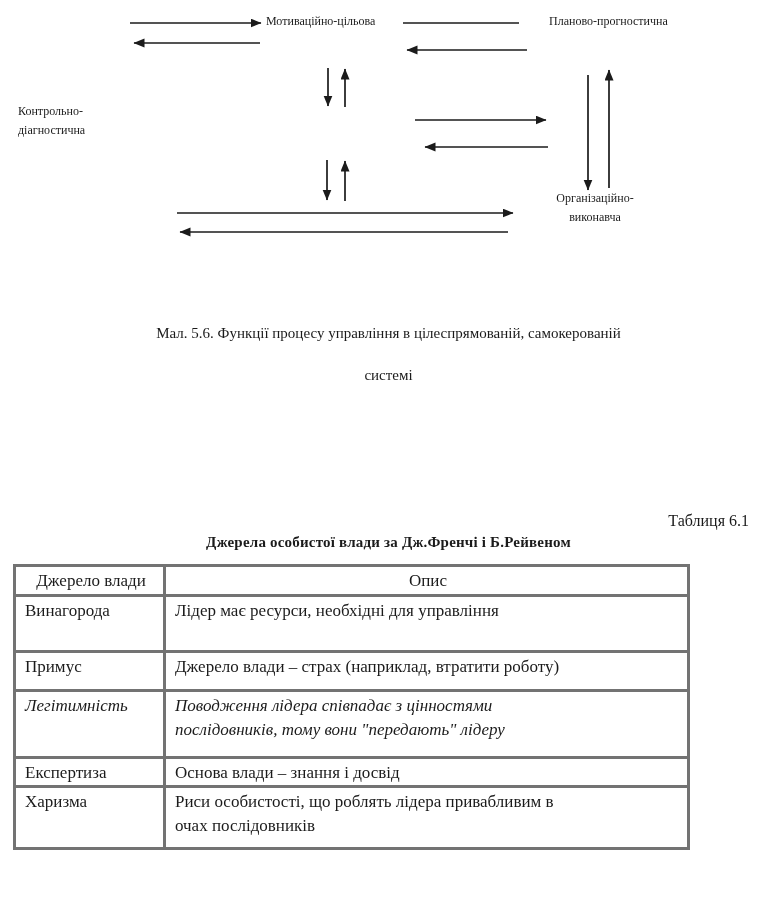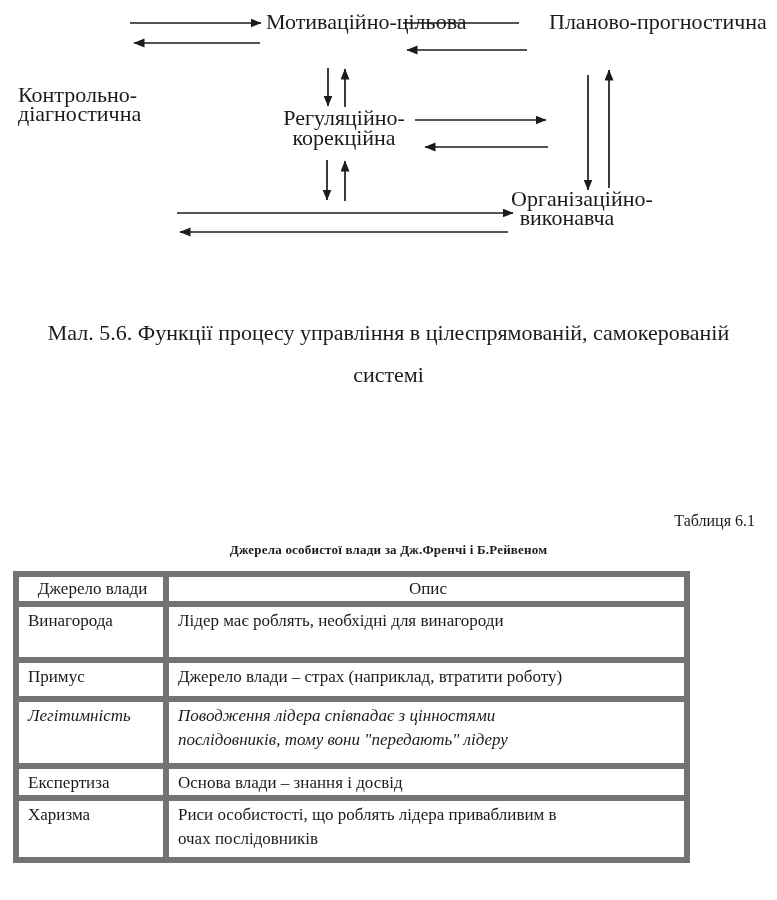"Мотиваційно-цільова" .dnode { font-size: 22px -> 12px }
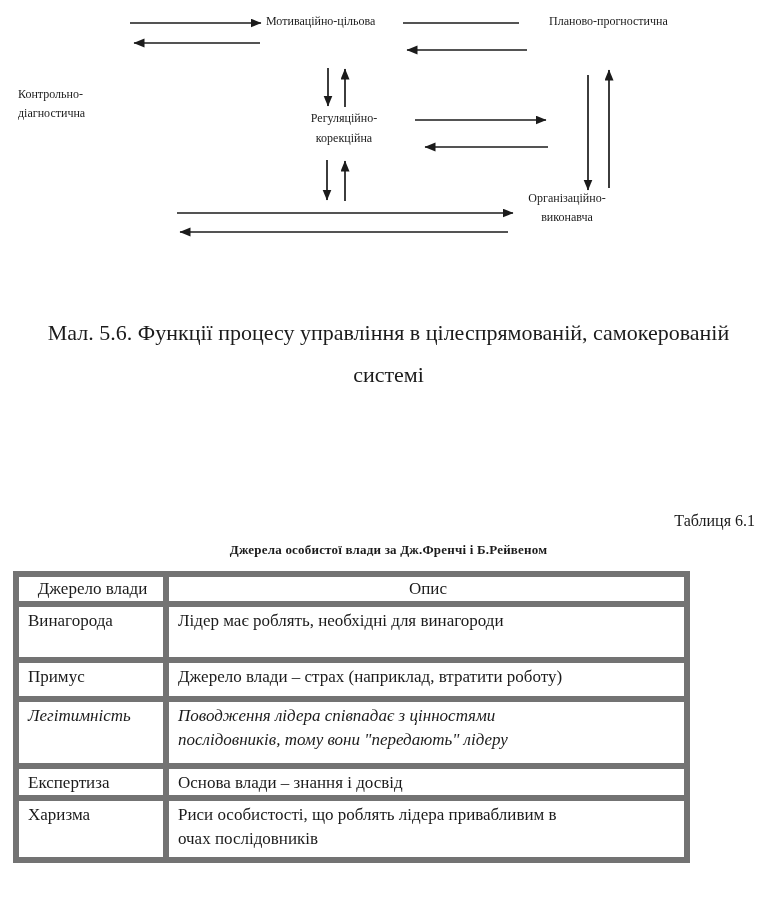"Контрольно-" .n-control { top: 85px -> 102px }
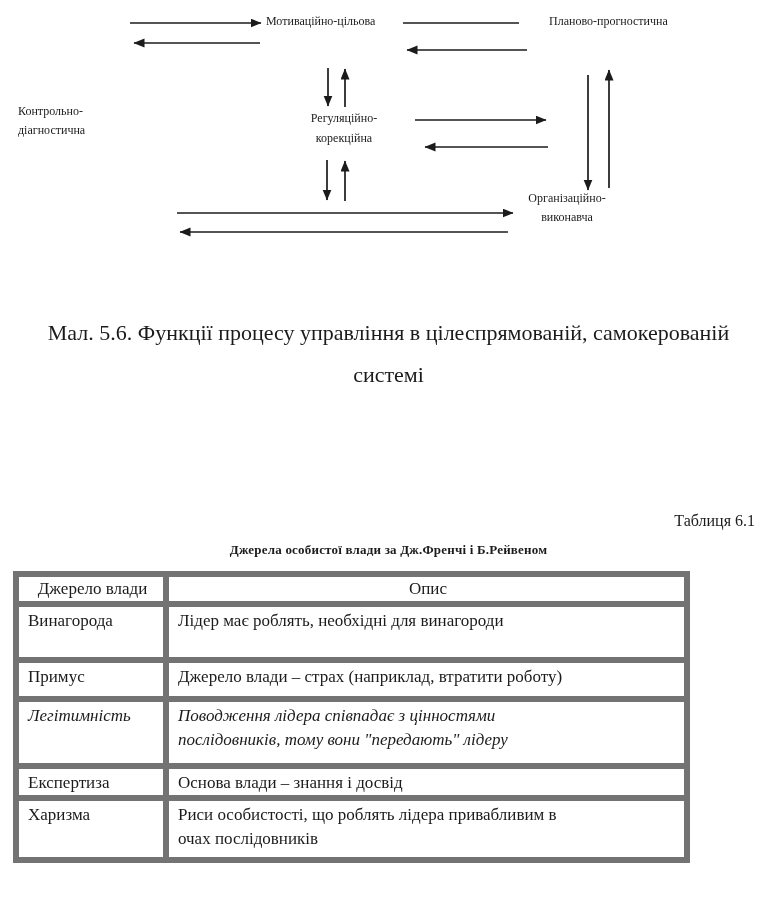"Регуляційно-" div.dnode { html: <div>Регуляційно- корекційна</div> -> none }
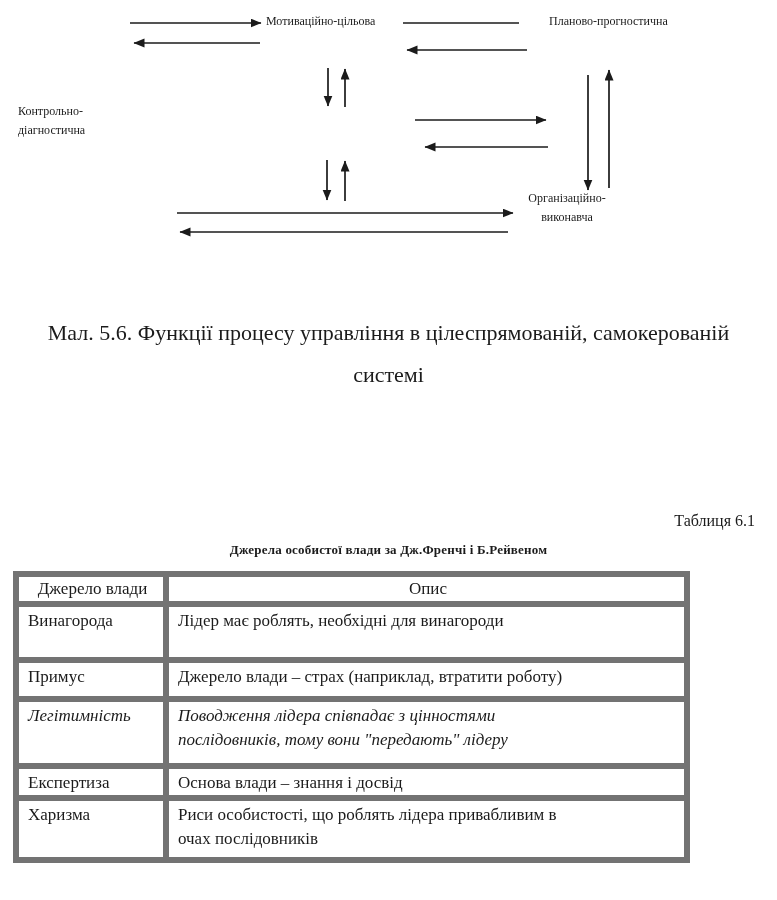"Організаційно-" .n-organizational { left: 511px -> 539px }
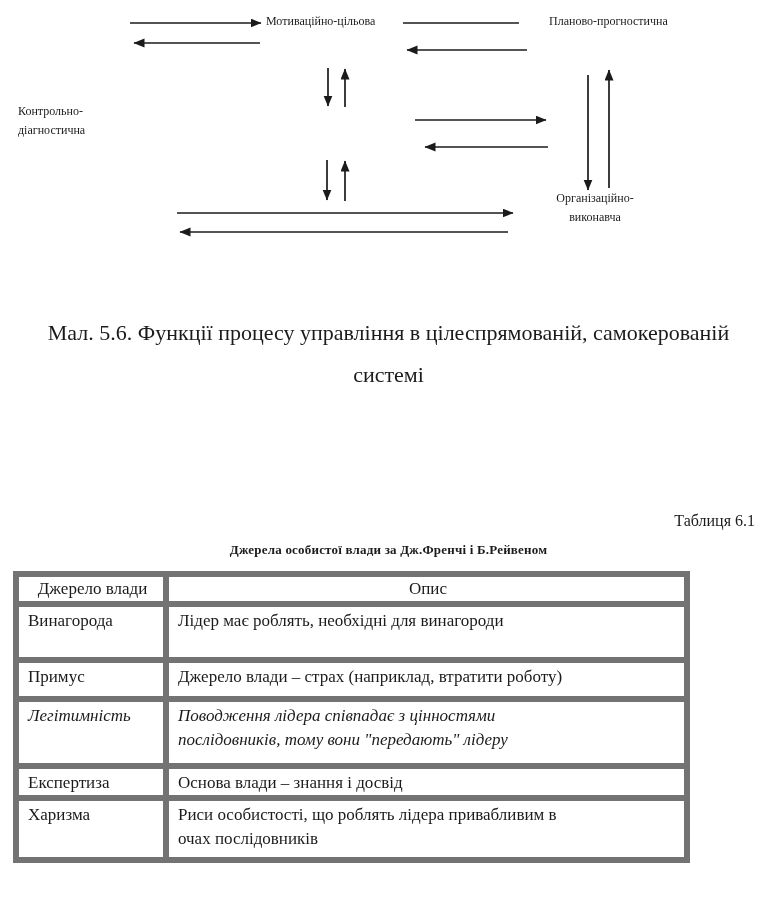"Мал. 5.6. Функції процесу управління" .caption { font-size: 22px -> 15px }
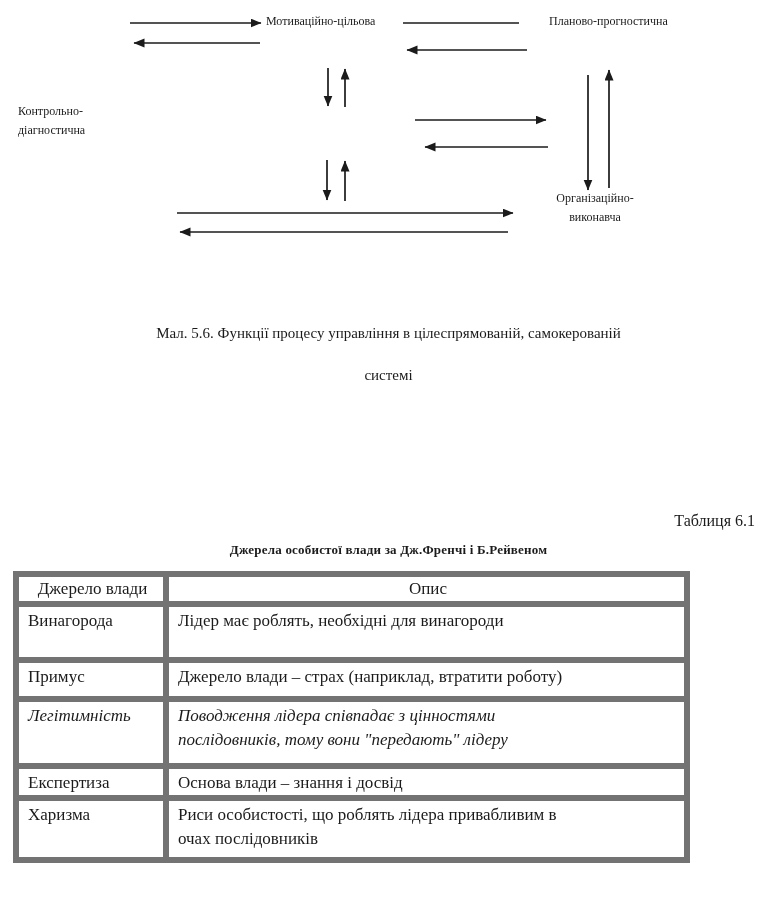"Таблиця 6.1" .table-label { padding-right: 22px -> 28px }
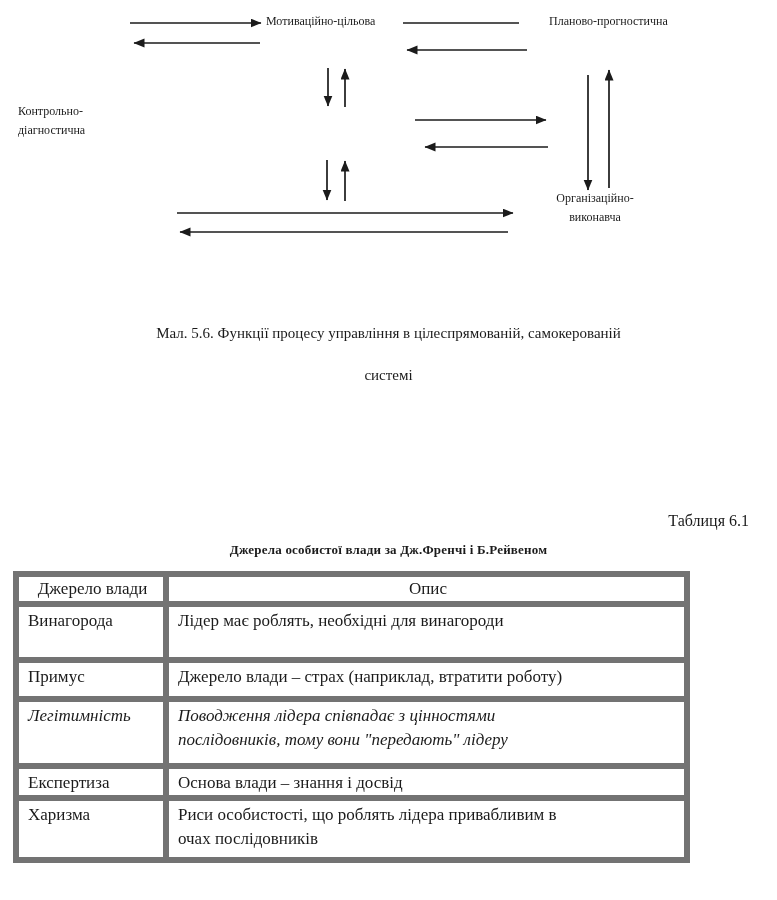"Джерела особистої влади за Дж.Френчі" .table-title { font-size: 13px -> 15px; margin-top: 12px -> 4px }
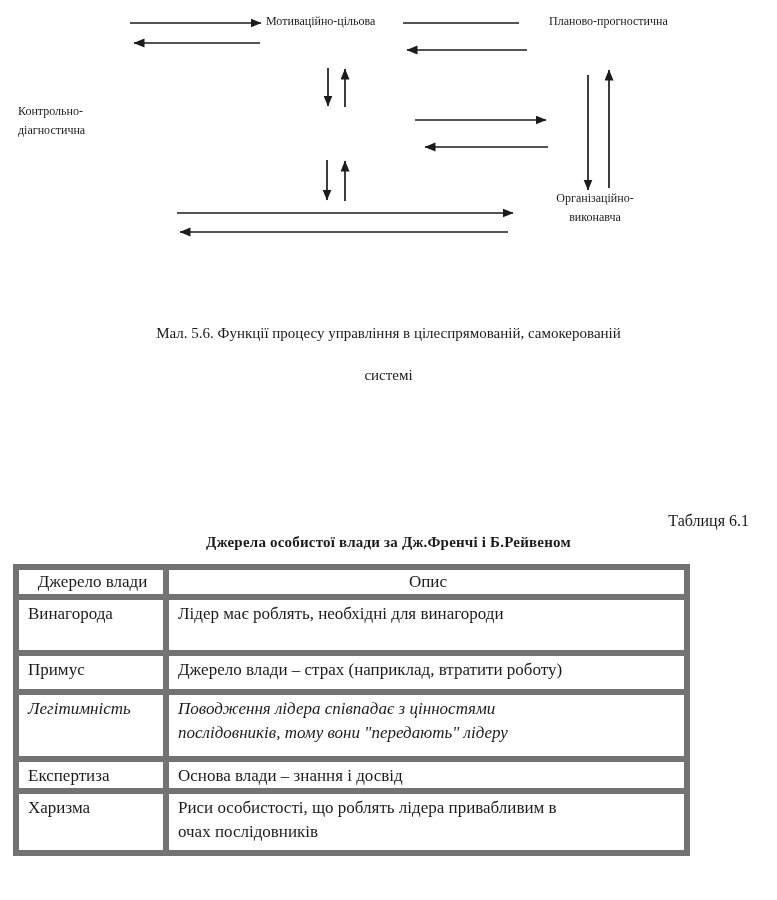"Джерело влади" table.power-table th, table.power-table td { border: 6px solid #737373 -> 3px solid #737373 }
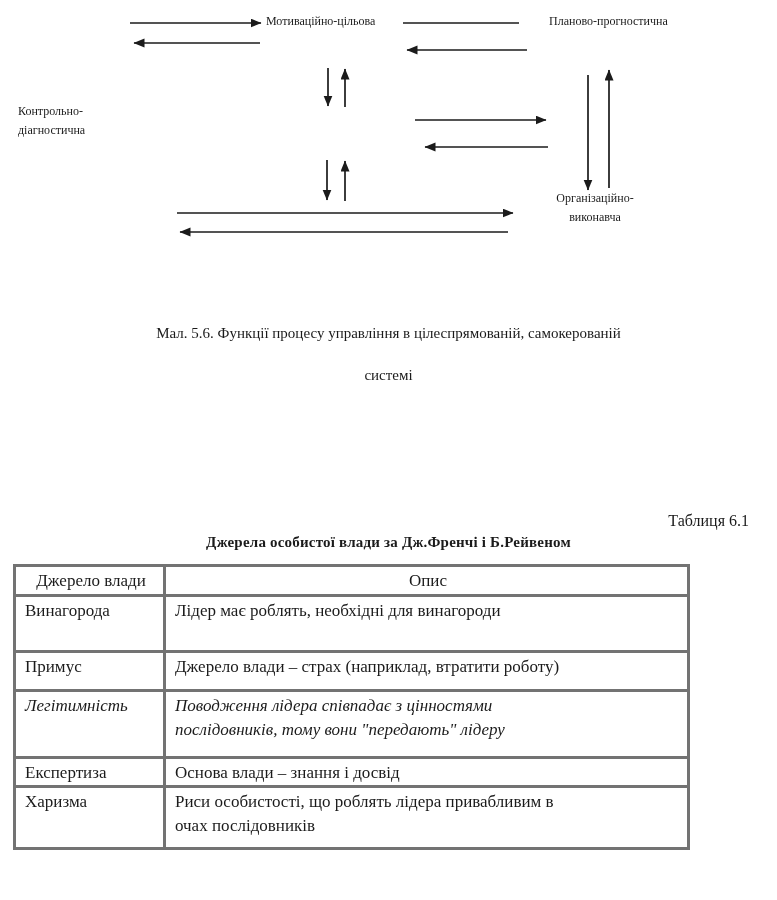"Лідер має роблять, необхідні для" td { text: роблять, необхідні для винагороди -> ресурси, необхідні для управління }
